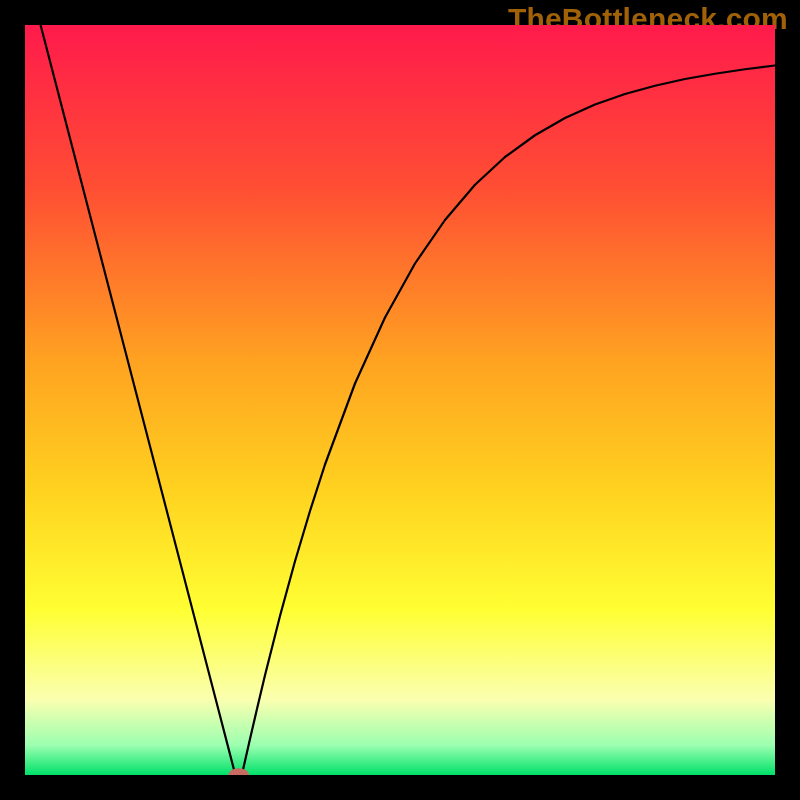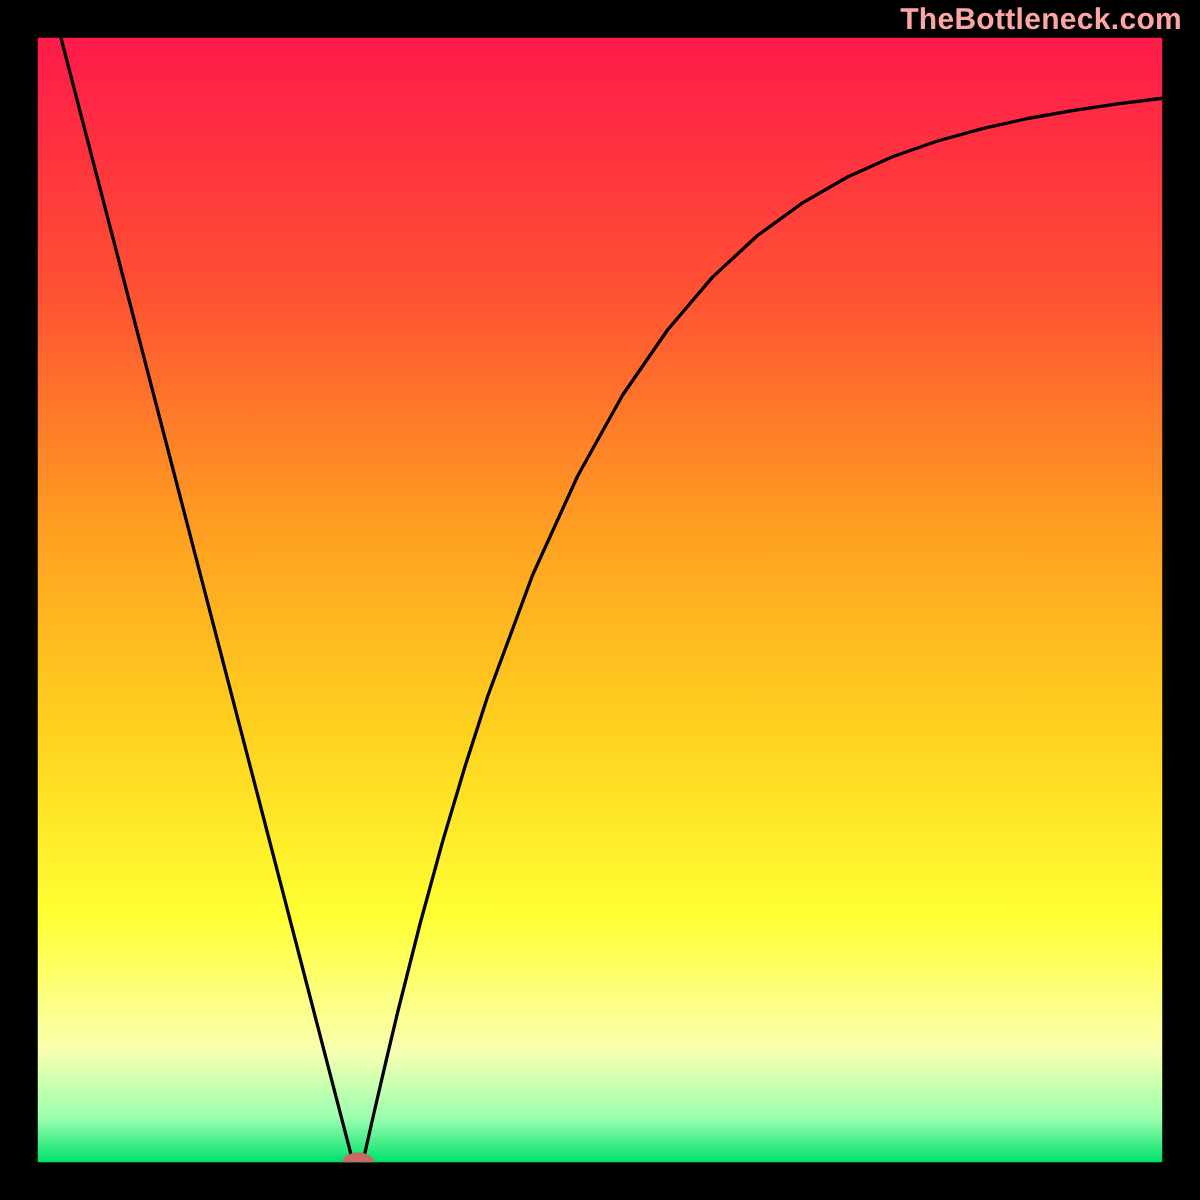"TheBottleneck.com" .watermark { color: #fca5a5 -> #a16207; font-size: 20px -> 30px }
